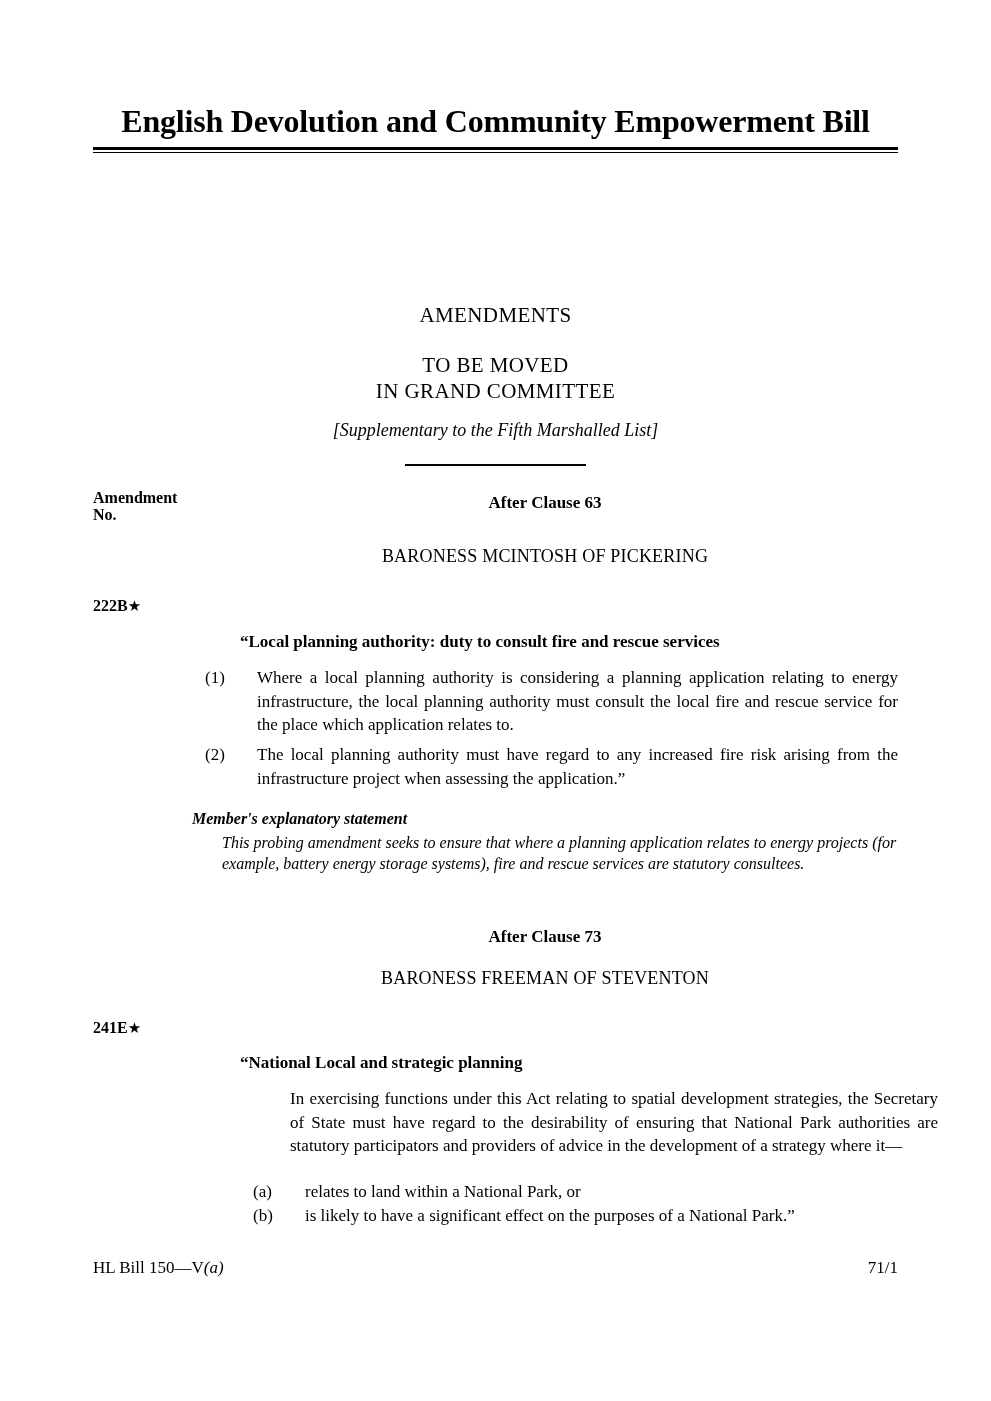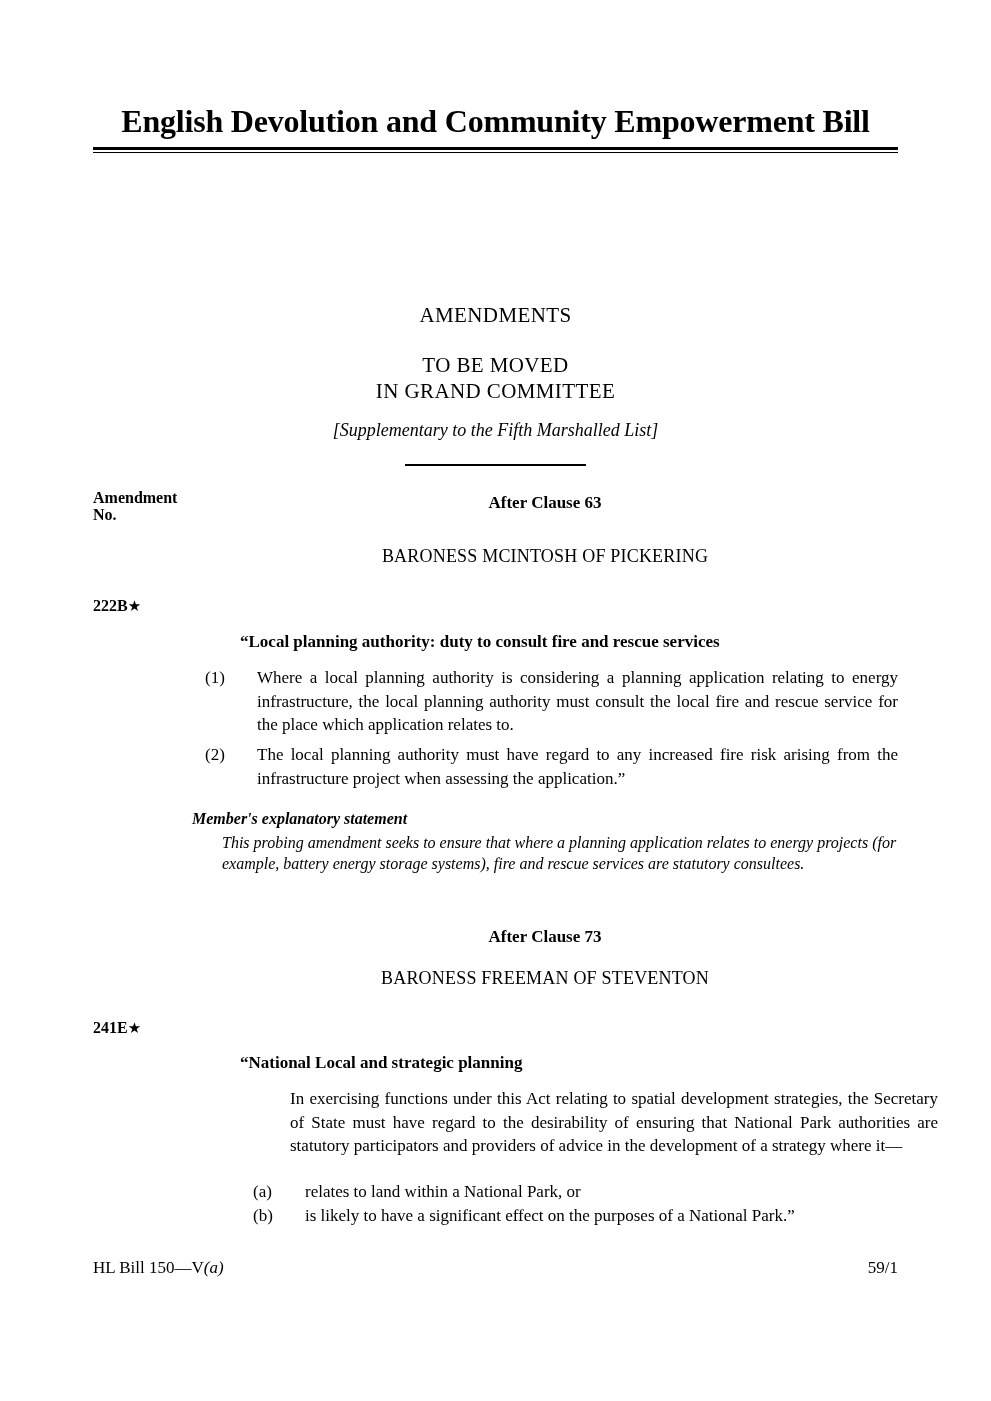"59/1" div.footer-right { text: 59/1 -> 71/1 }
